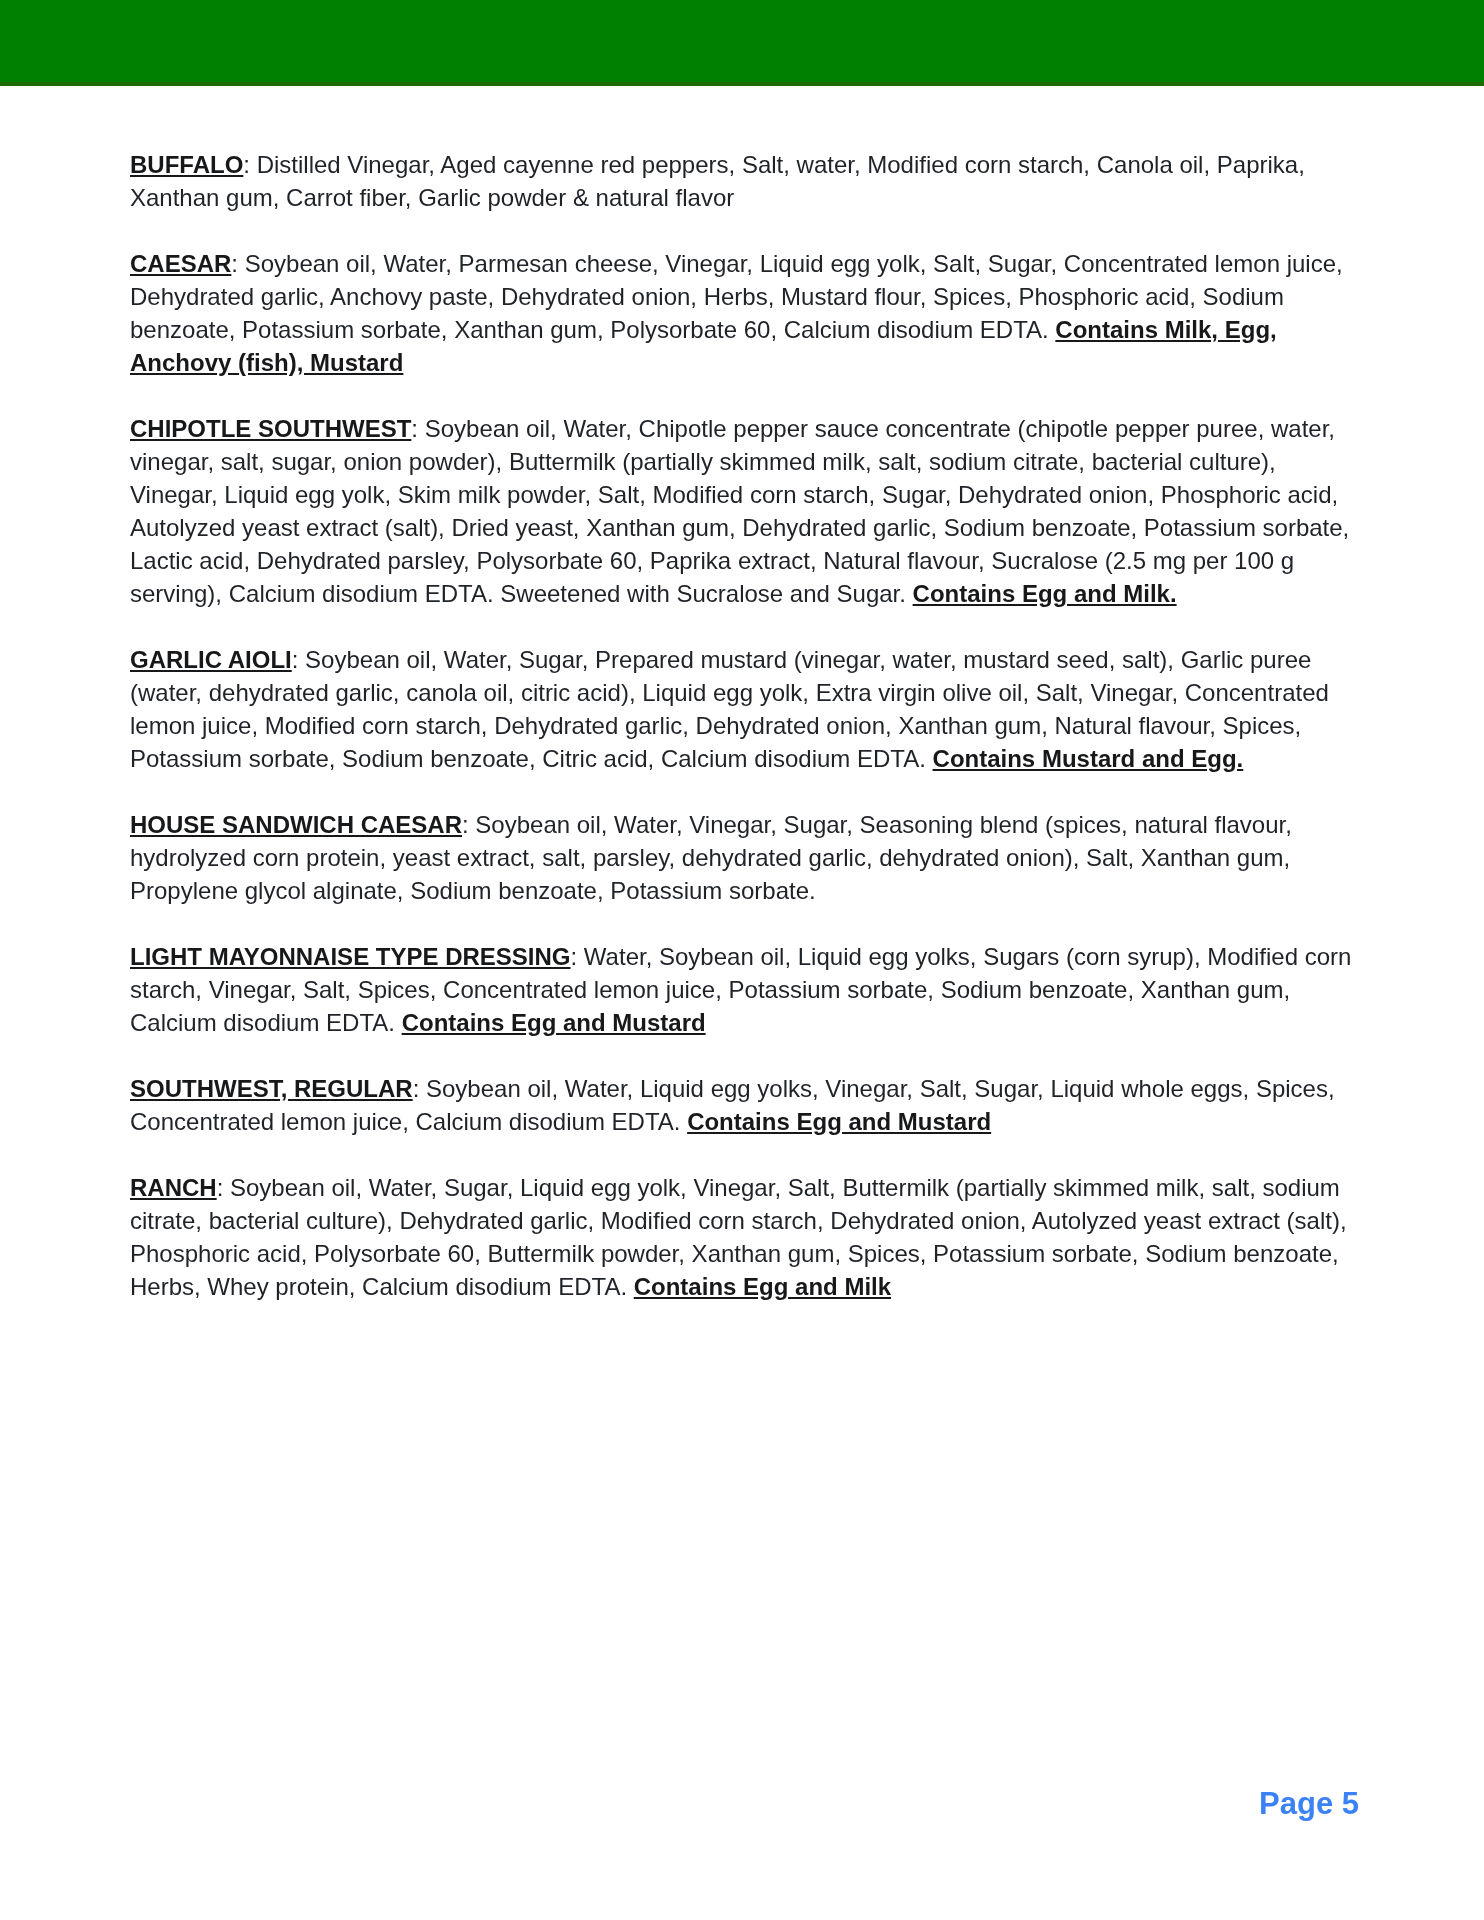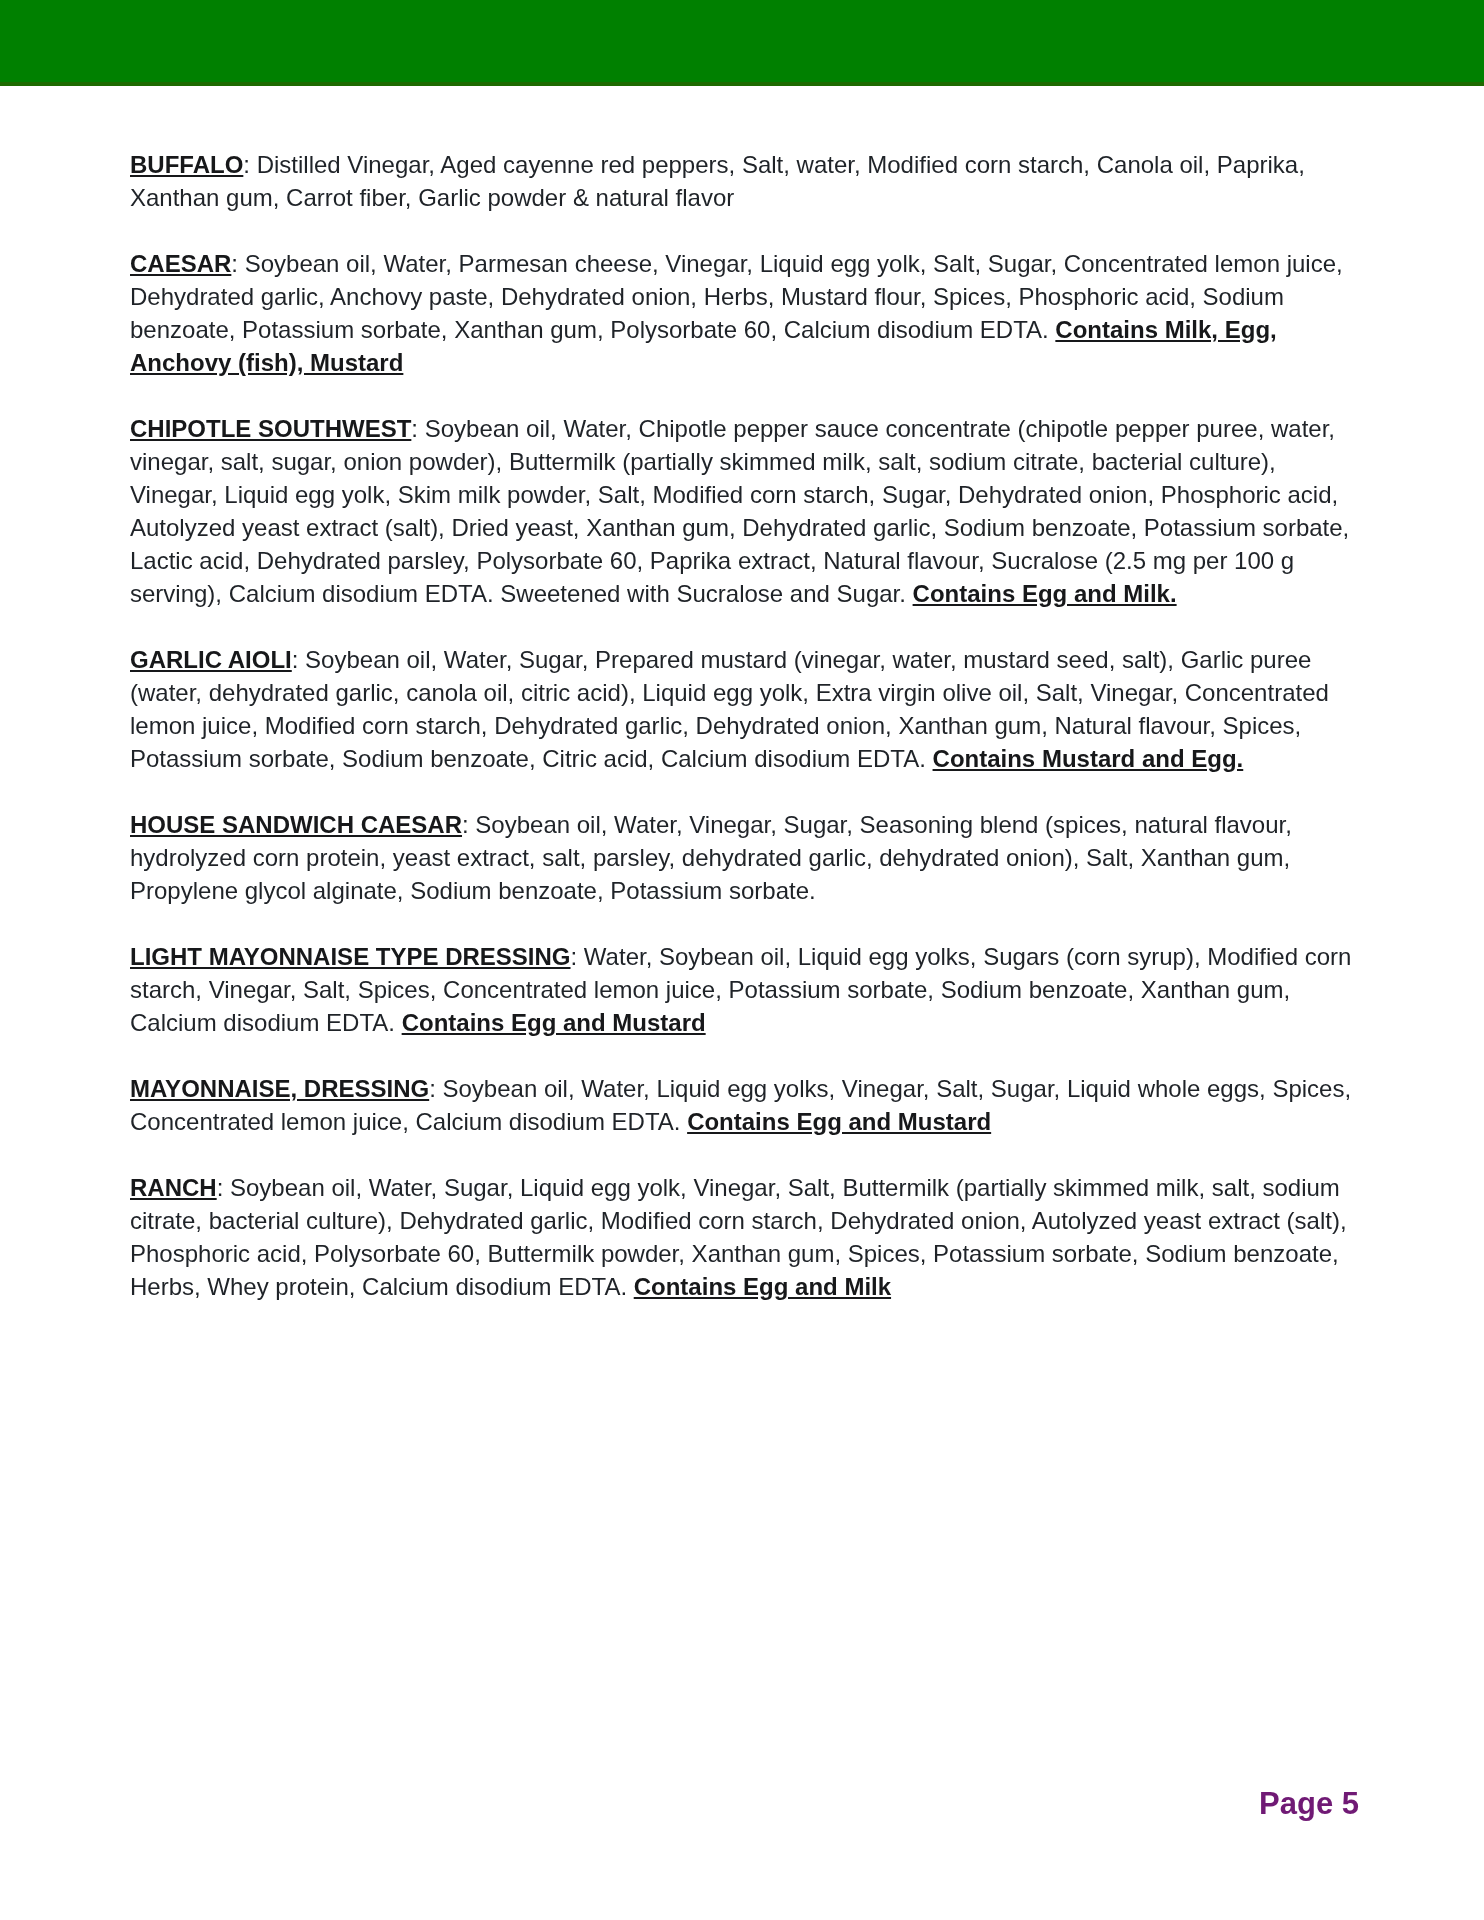"MAYONNAISE, DRESSING" b { text: MAYONNAISE, DRESSING -> SOUTHWEST, REGULAR }
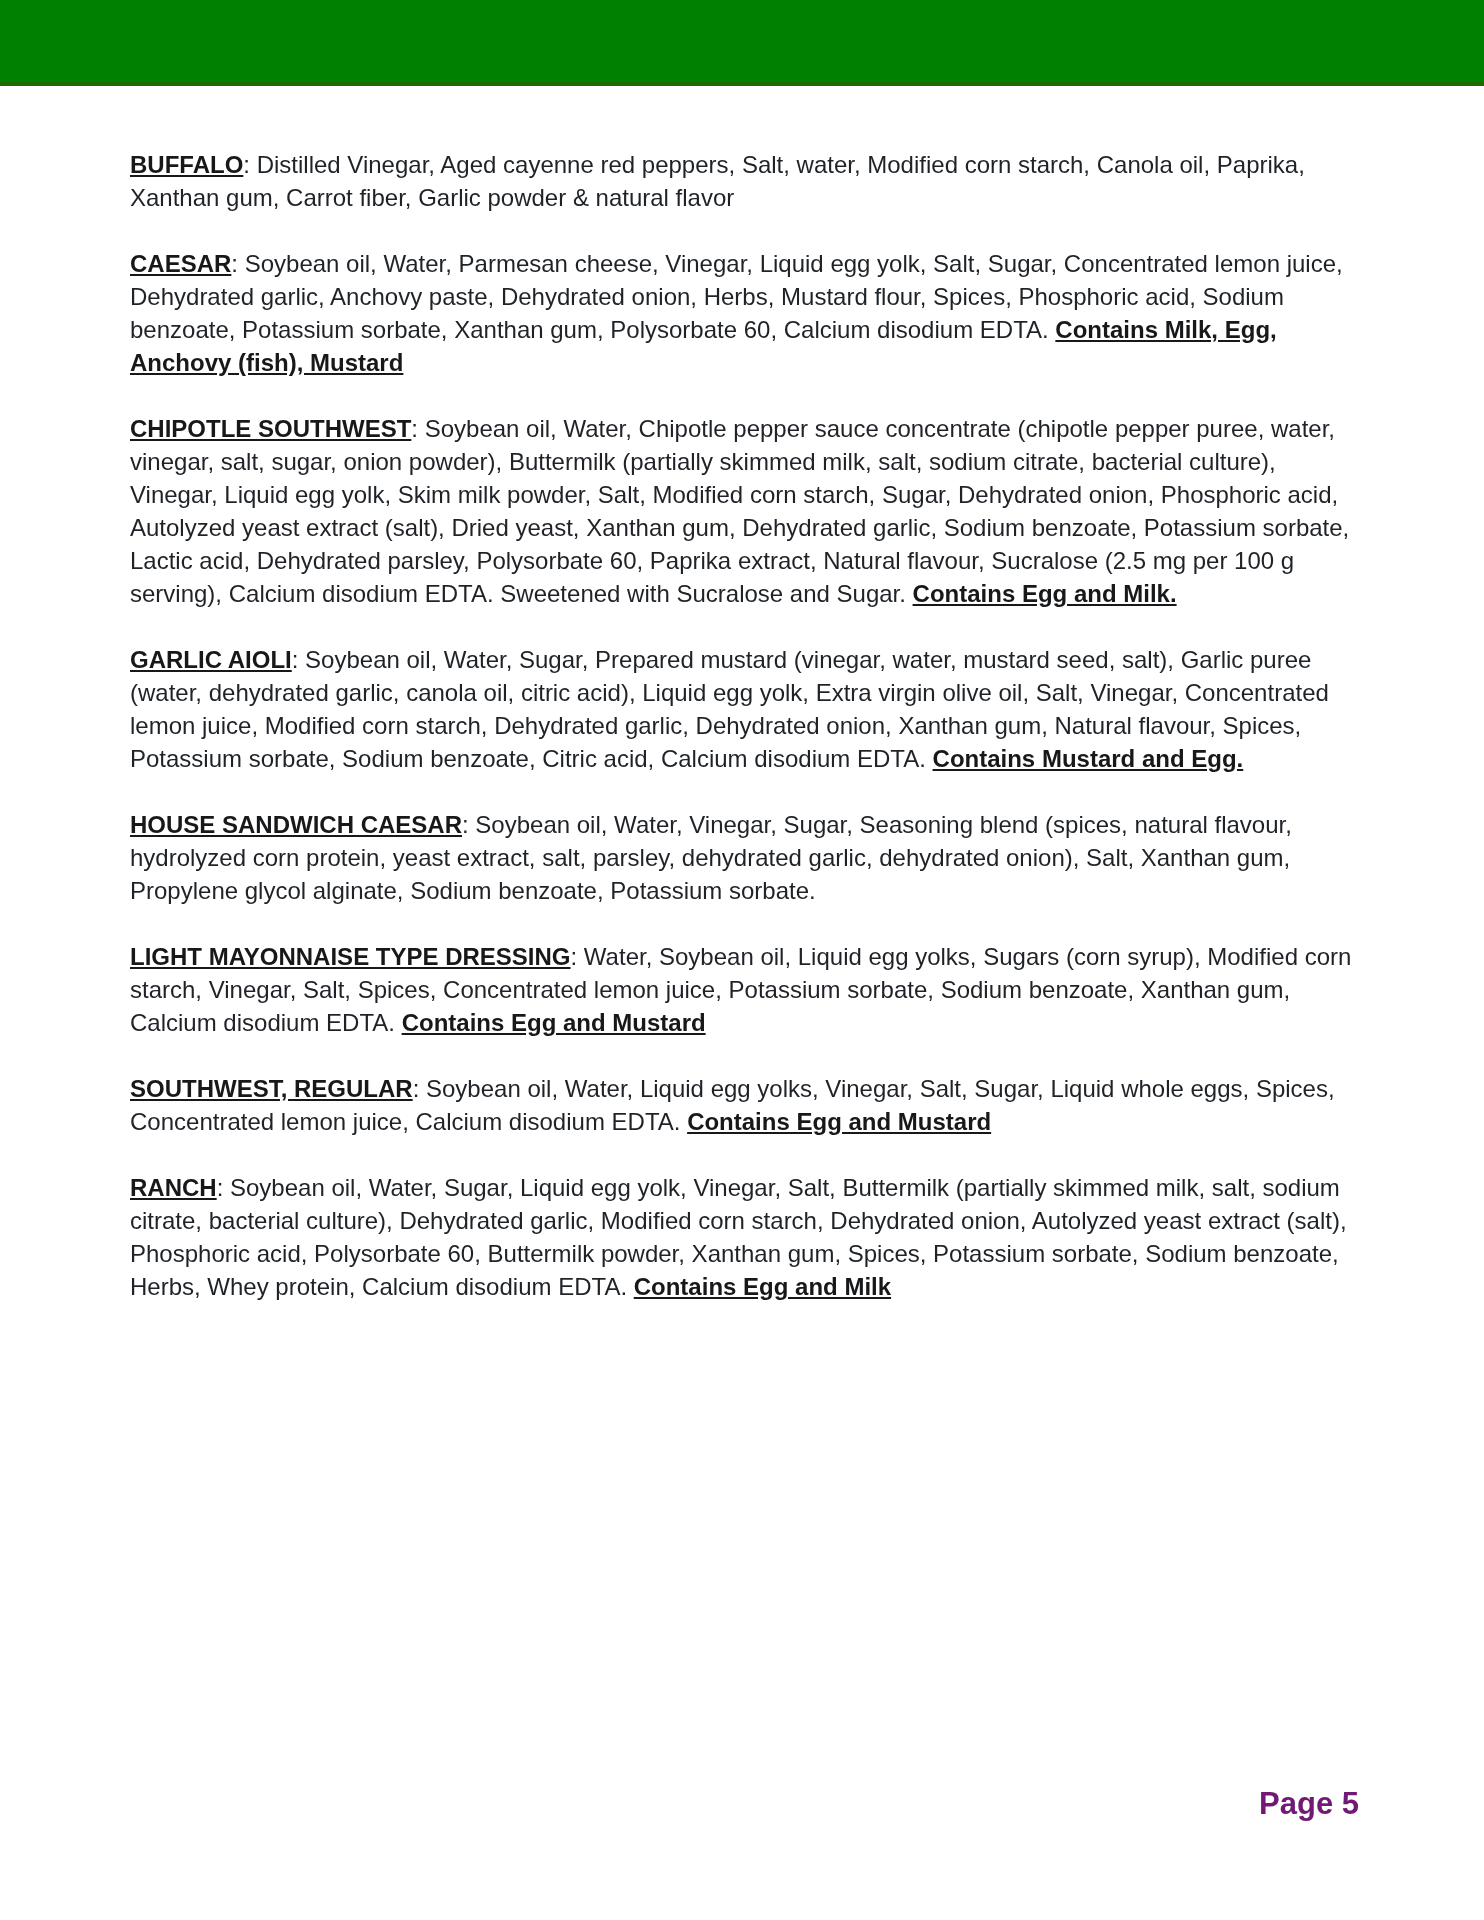"Page 5" .page-footer { color: #701a75 -> #3b82f6 }
